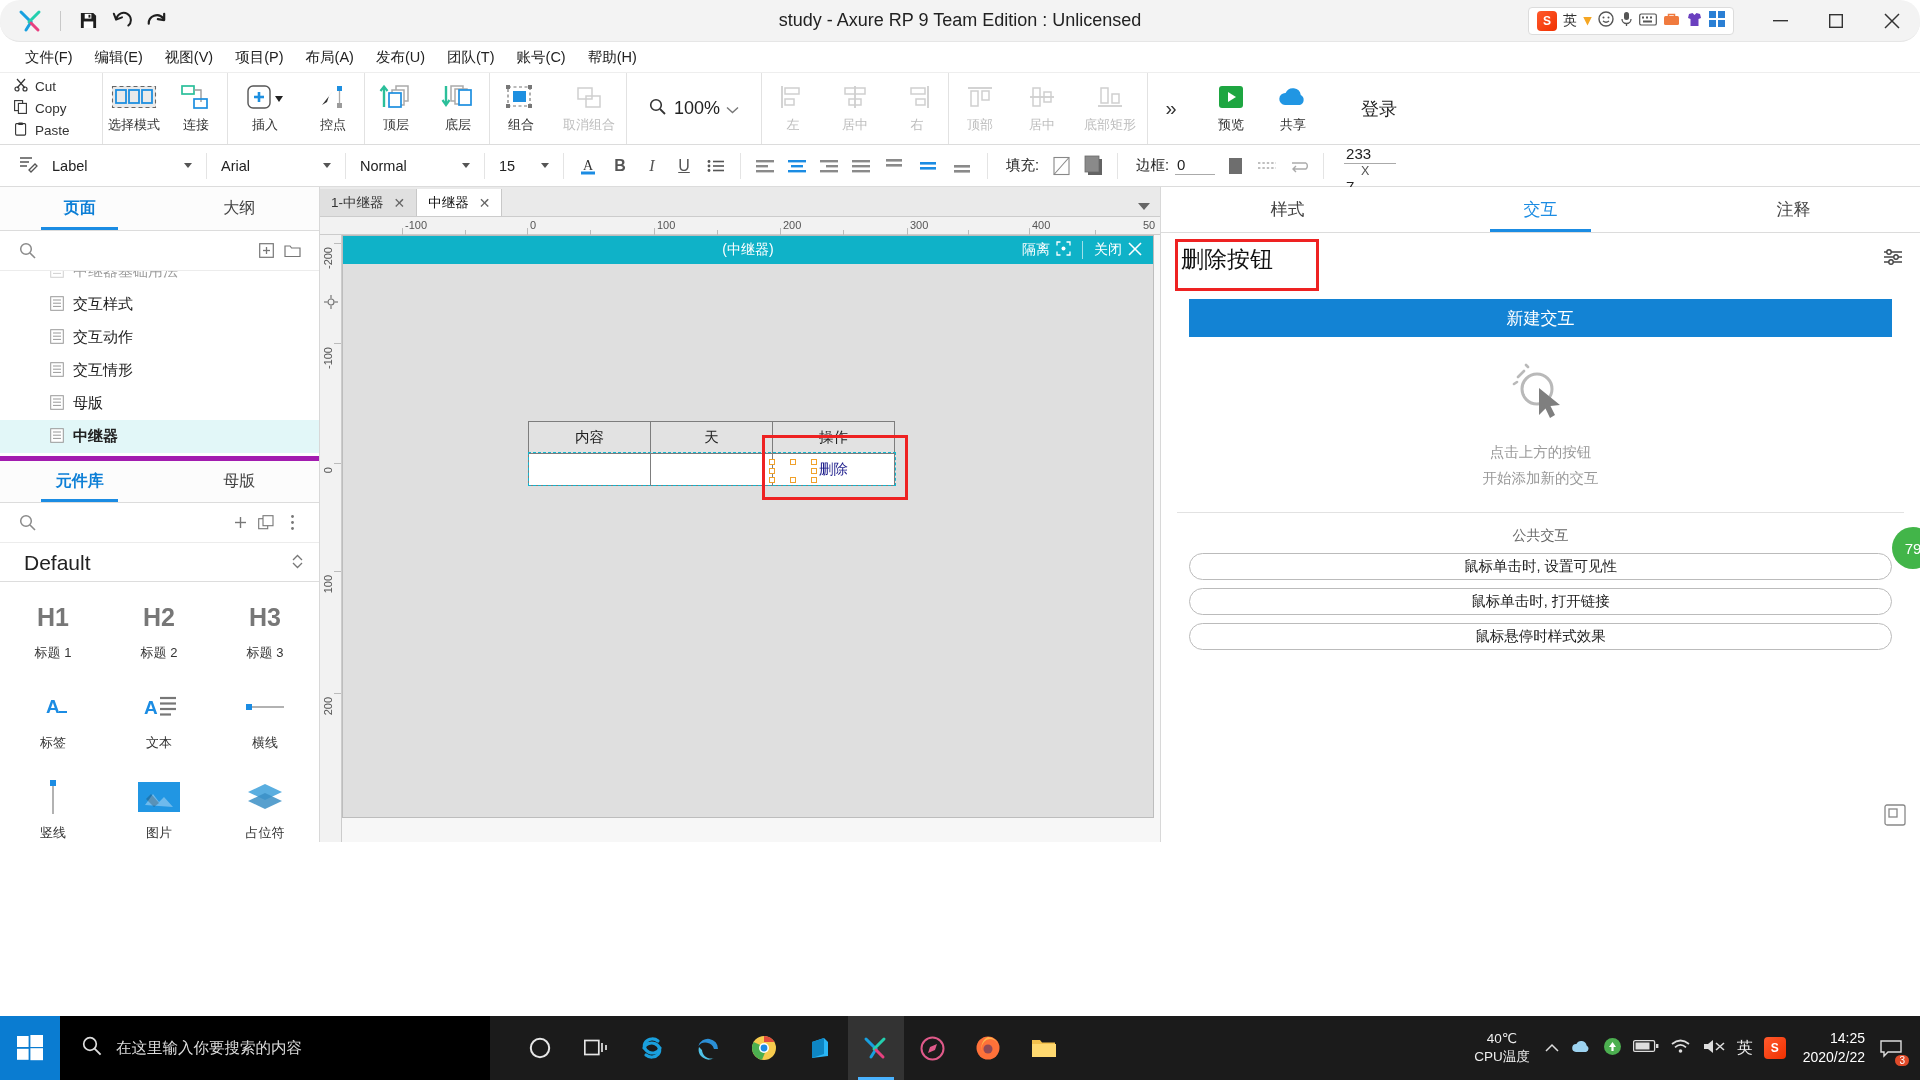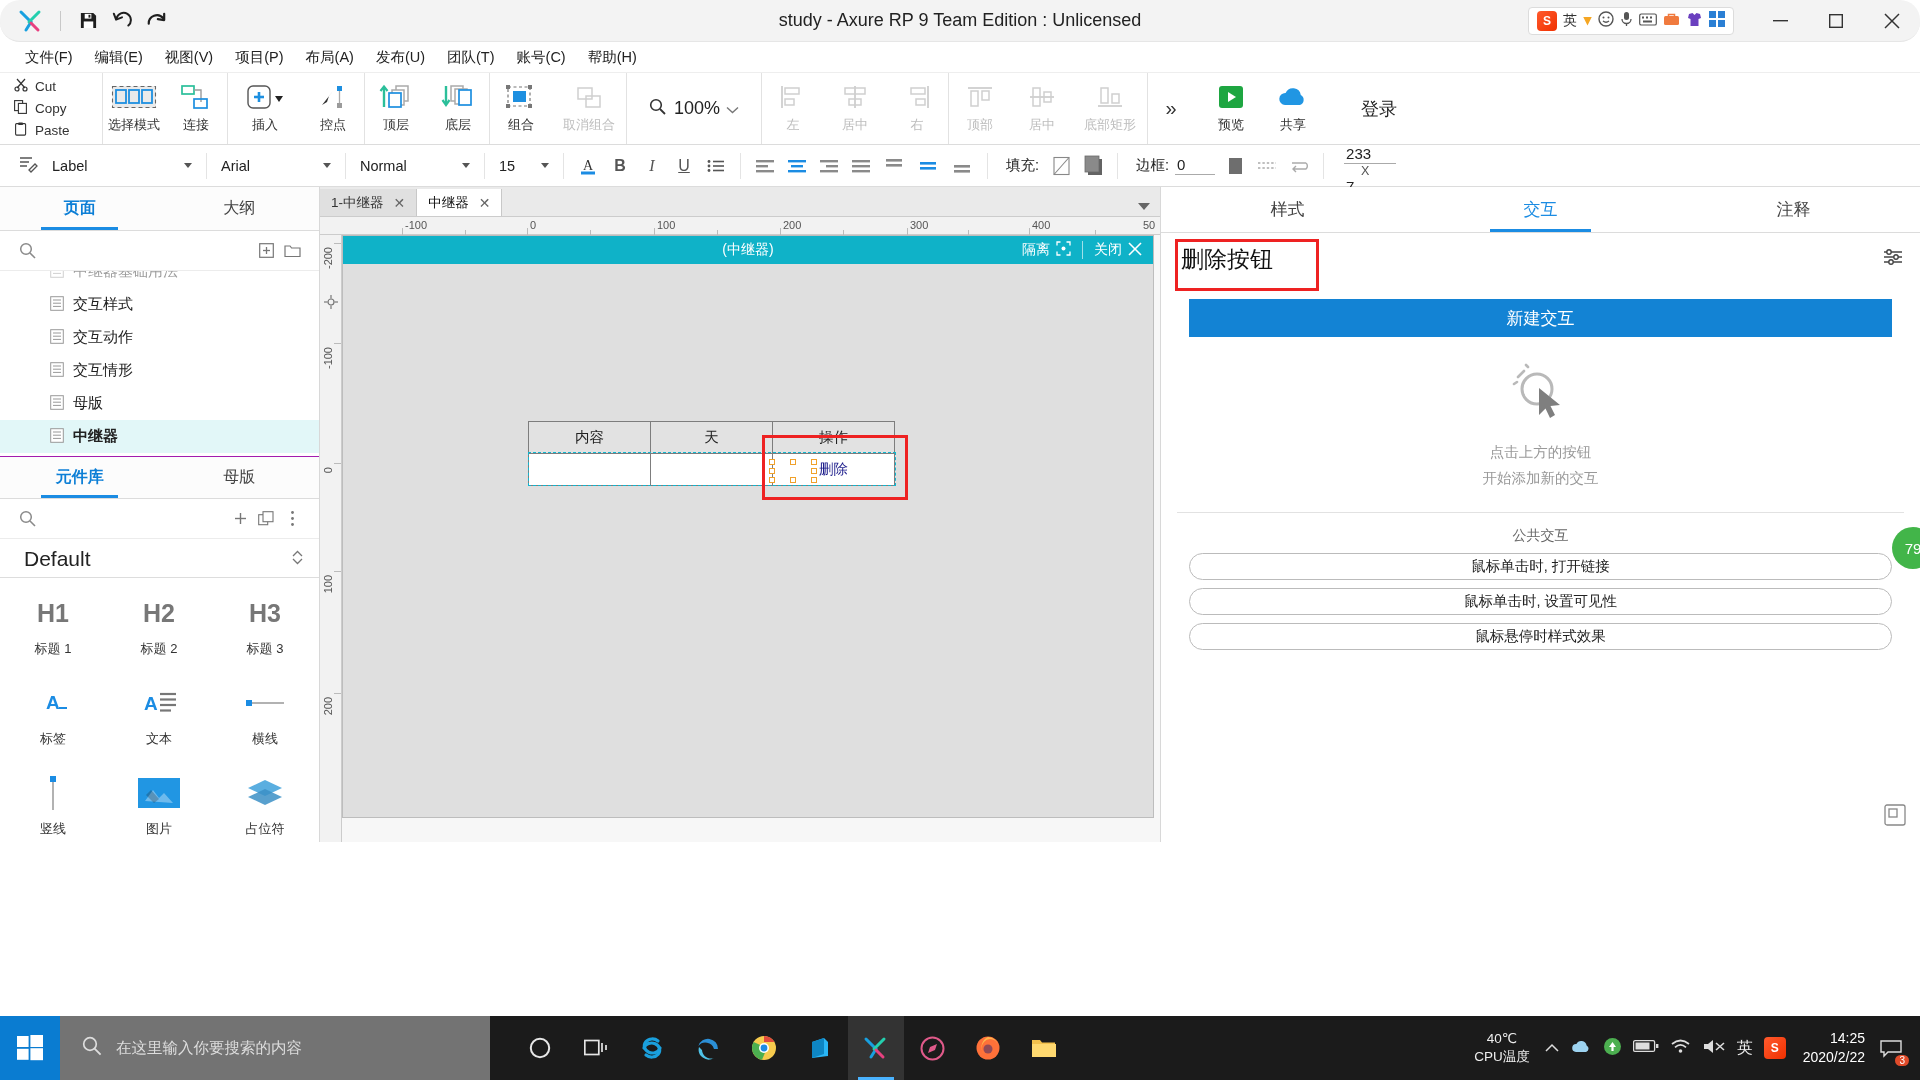"元件库" .libpanel { border-top: 1px solid #a21caf -> 5px solid #a21caf }
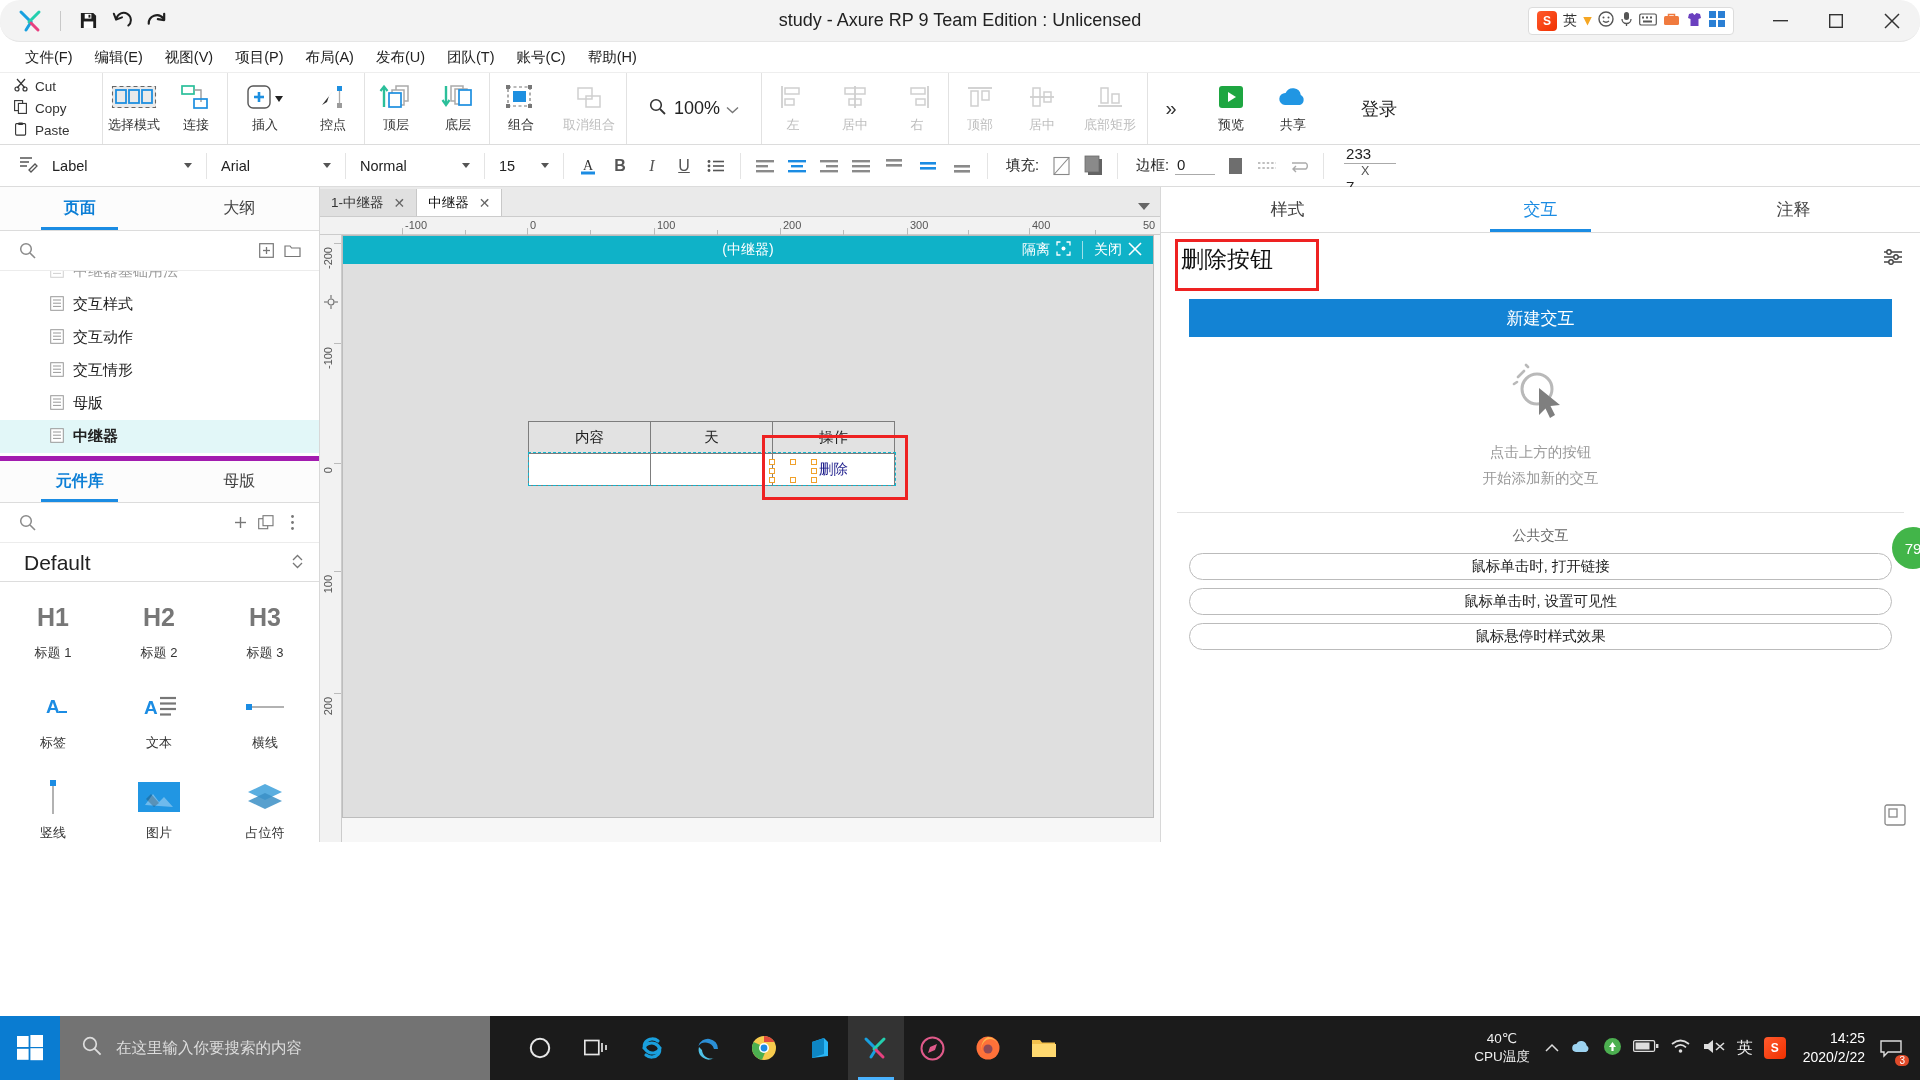"鼠标单击时, 打开链接" div.pill { order: before "鼠标单击时, 设置可见性" -> after "鼠标单击时, 设置可见性" }
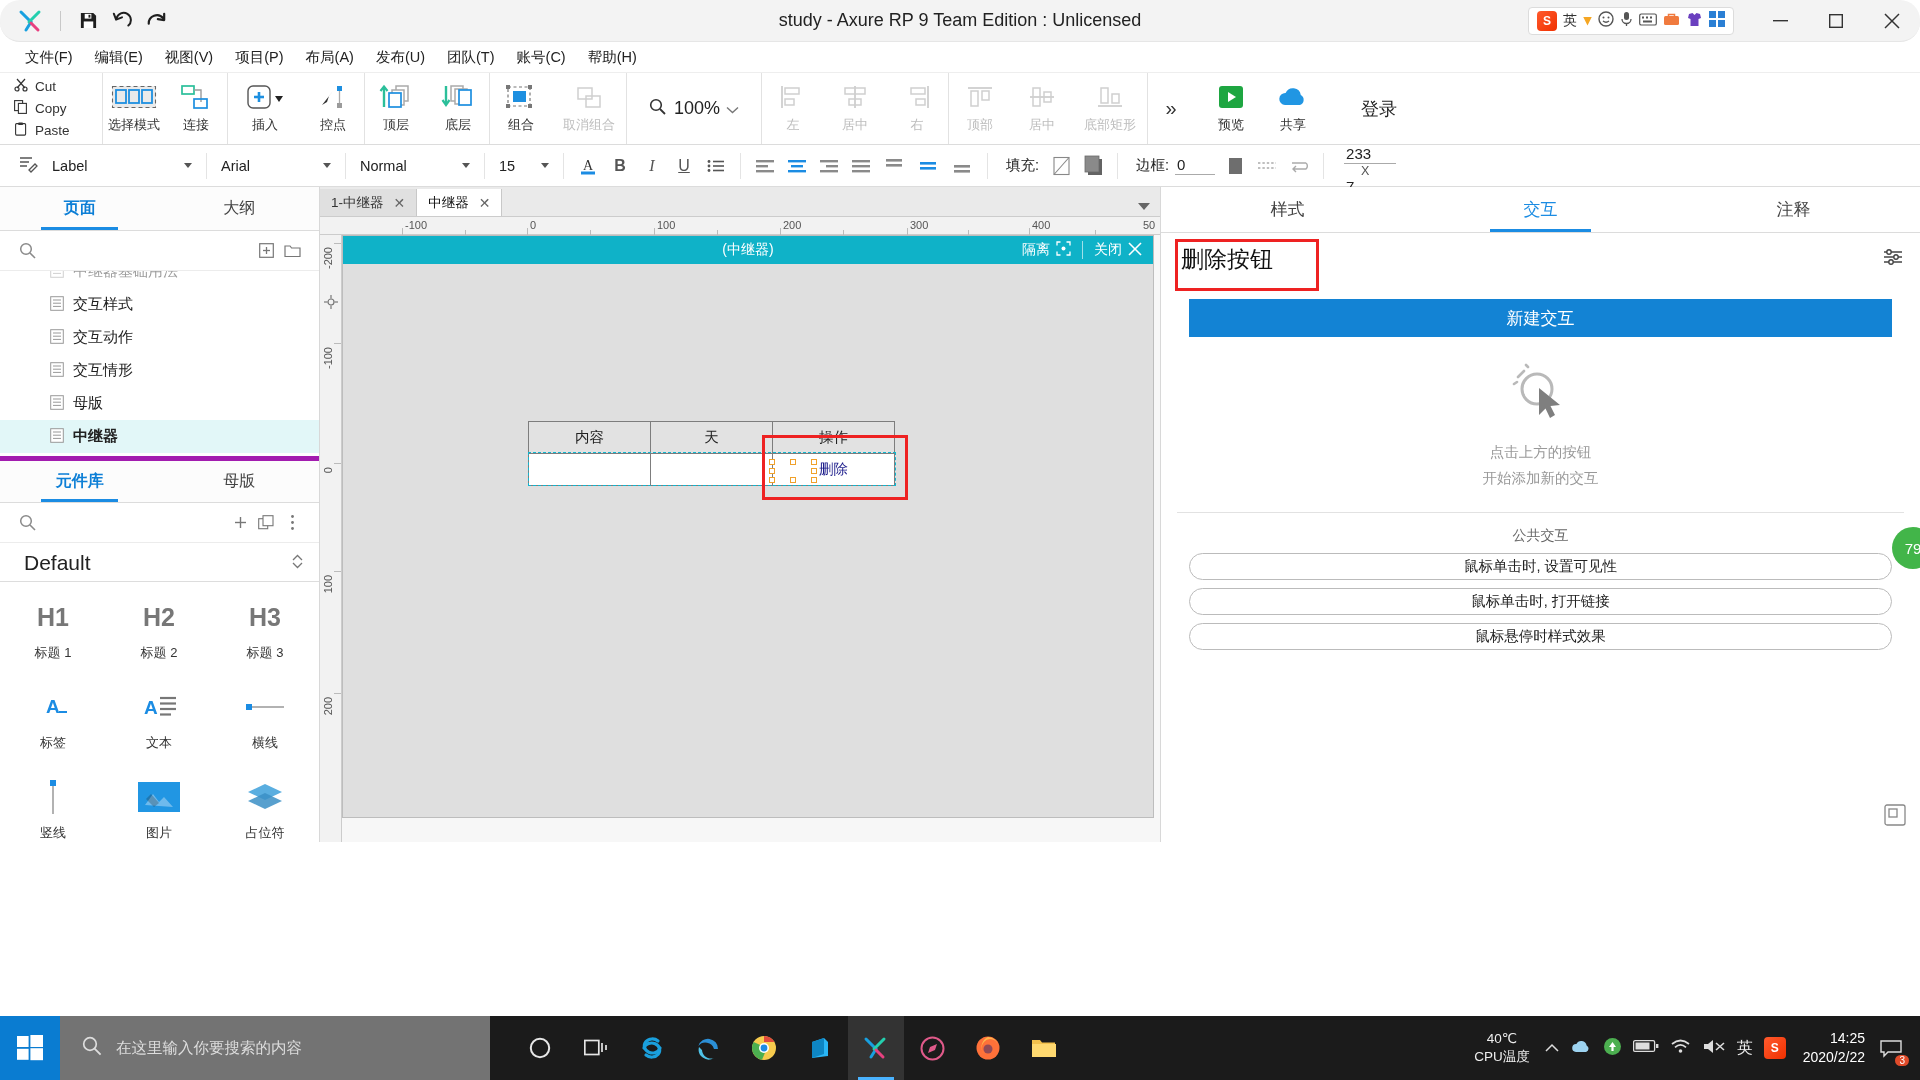"在这里输入你要搜索的内容" .tb-search { background: #737373 -> #000000 }
